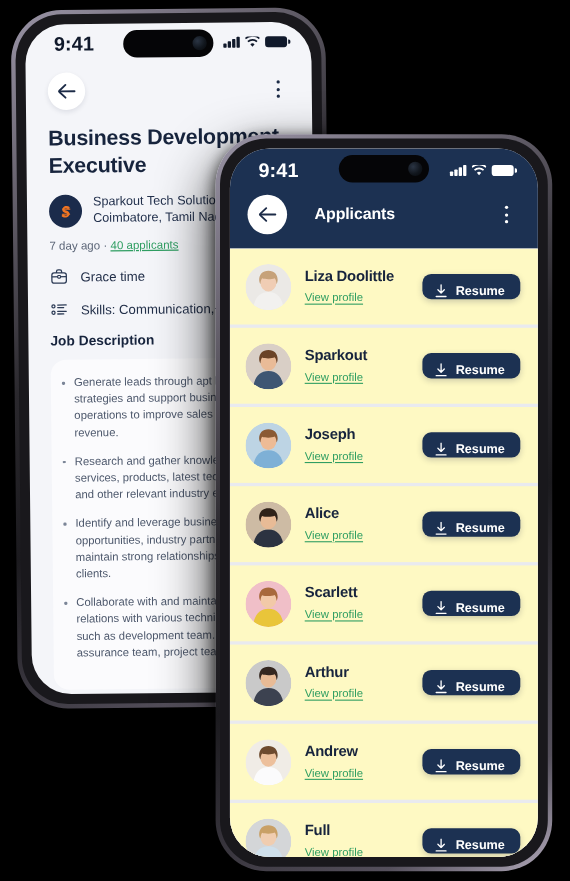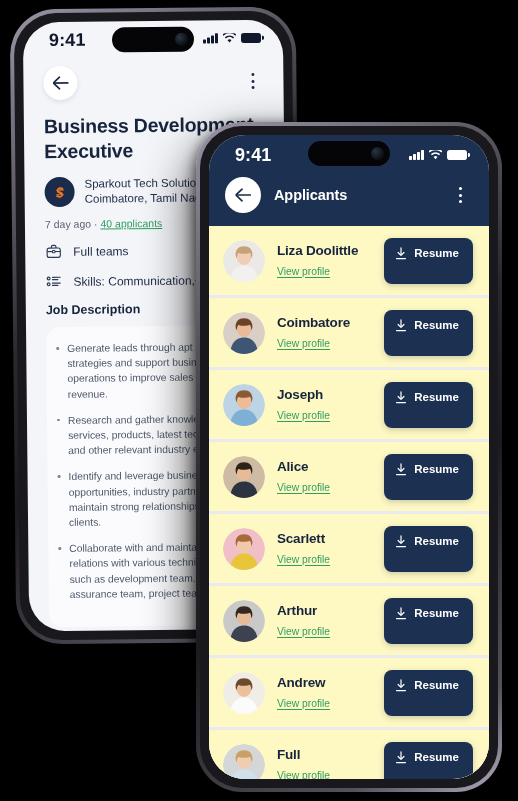"Applicants" .p2-titles { margin-left: none -> 12px }
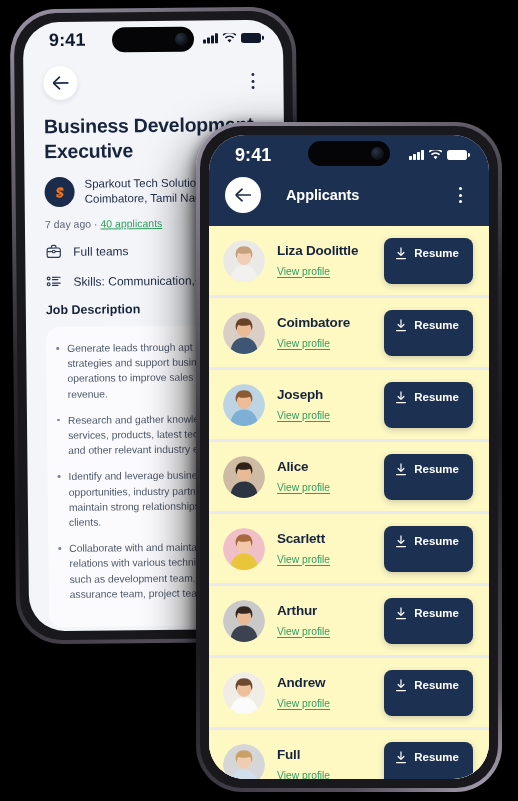"Full teams" span.lbl { text: Full teams -> Grace time }
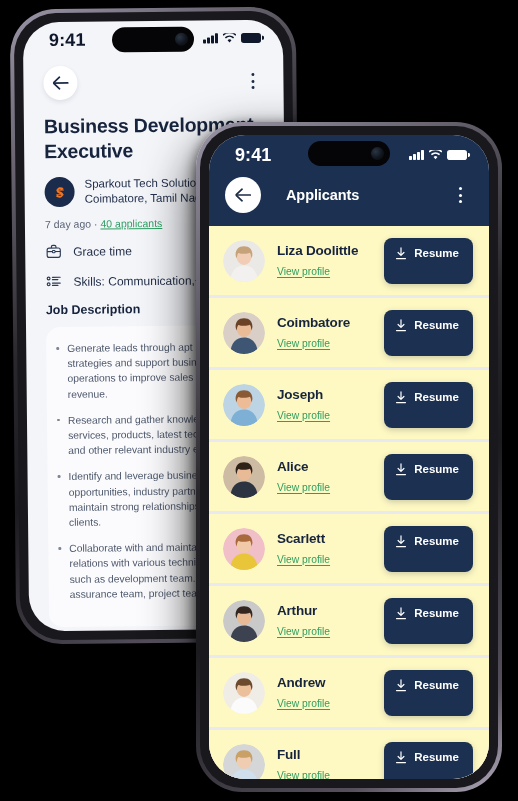"Resume" .btn-resume { padding: 9px 14px 24px 11px -> 9px 14px 1px 11px }
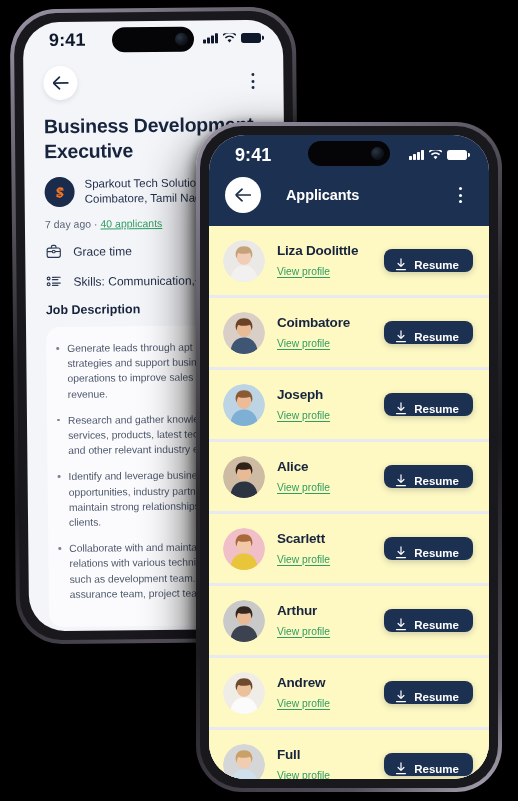"Coimbatore" div.app-name { text: Coimbatore -> Sparkout }
